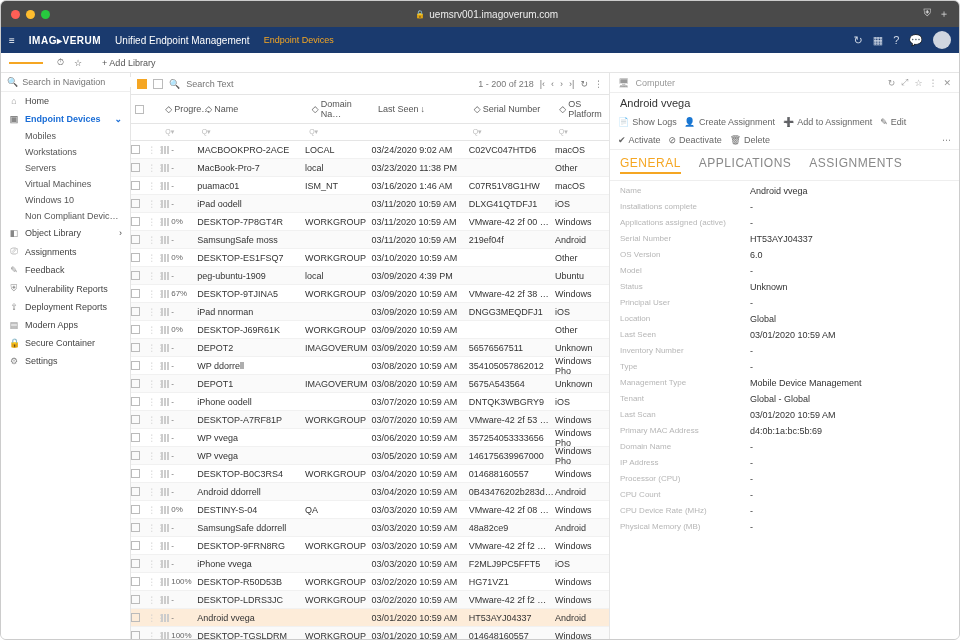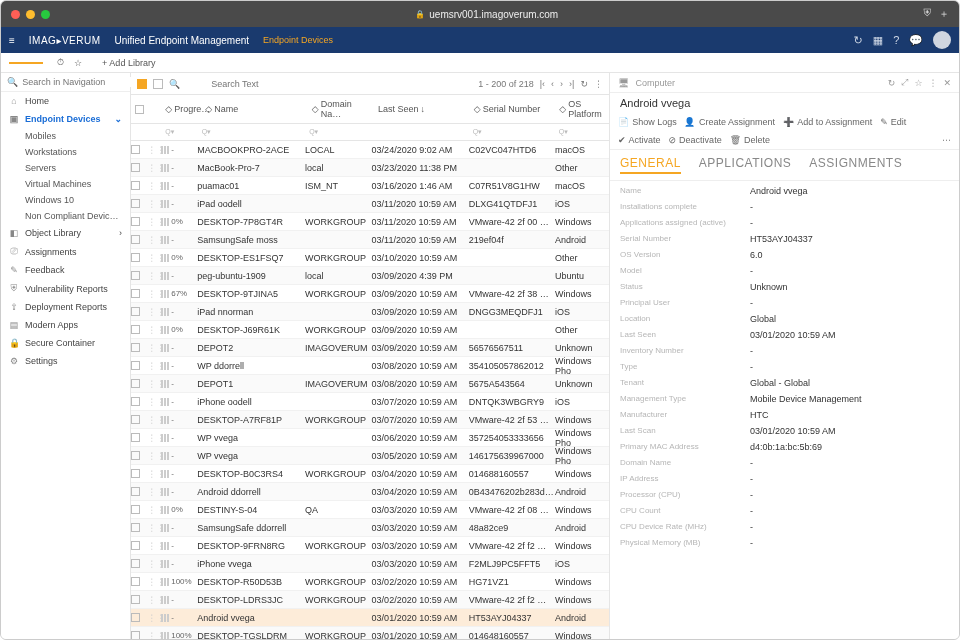"IMAG▸VERUM" .brand { font-weight: normal -> bold }
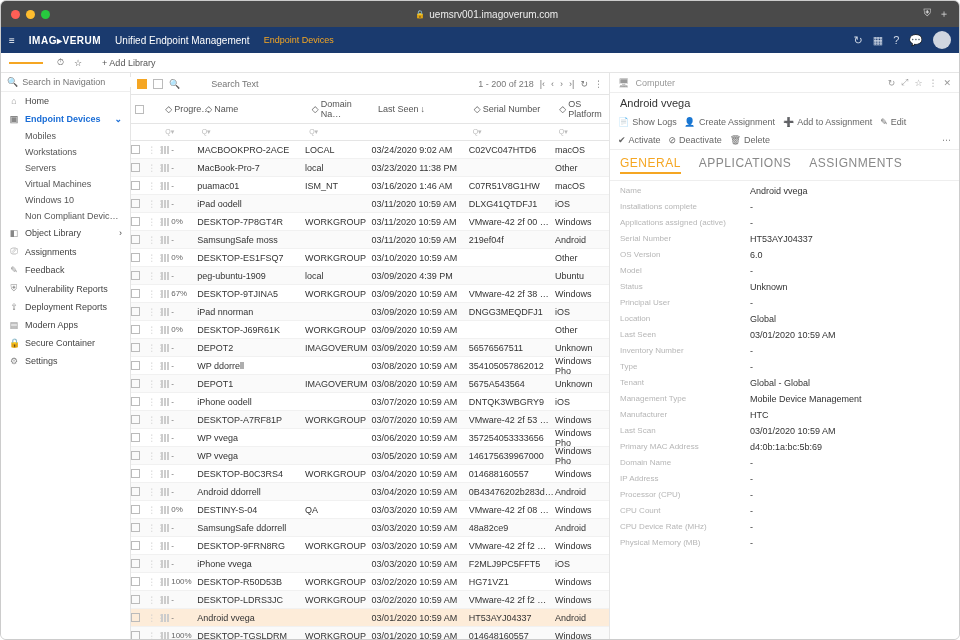"Search Text" input.searchinput { margin-left: 25px -> none }
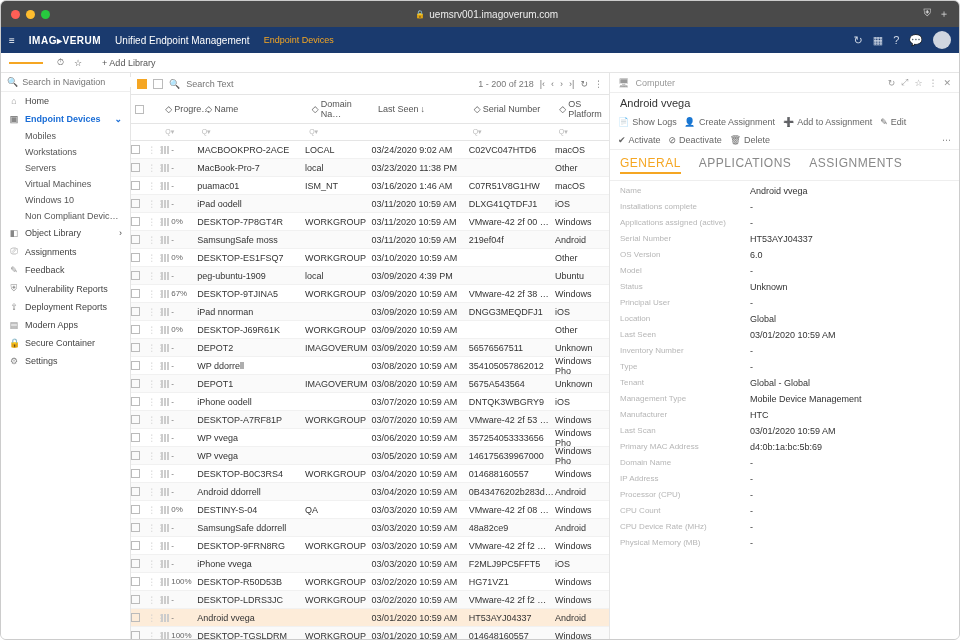"Tenant" div.frow { order: before "Management Type" -> after "Management Type" }
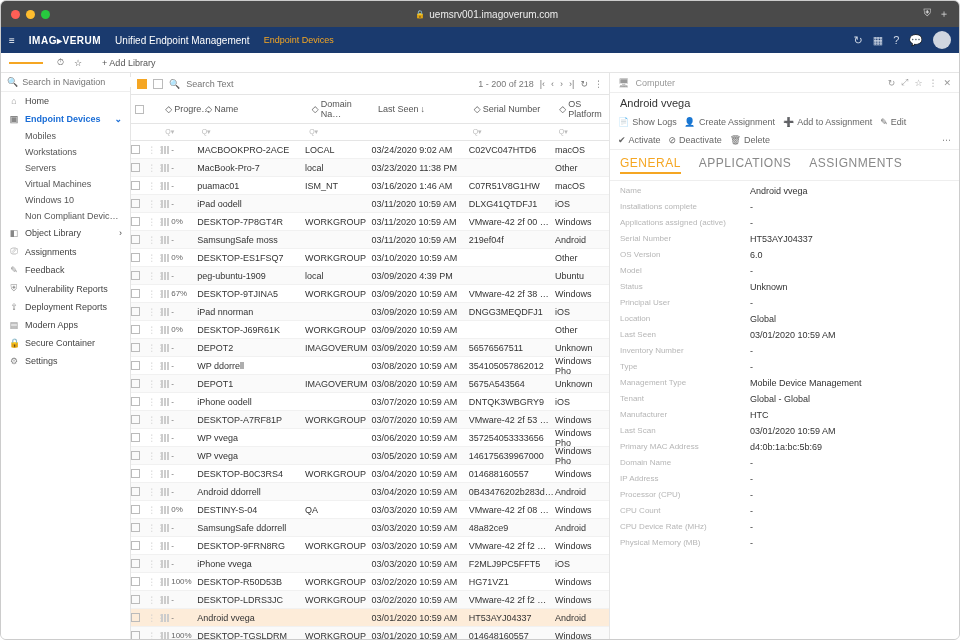"Manufacturer" div.frow { html: <div> <div>Manufacturer</div> <div>HTC</div> </div> -> none }
